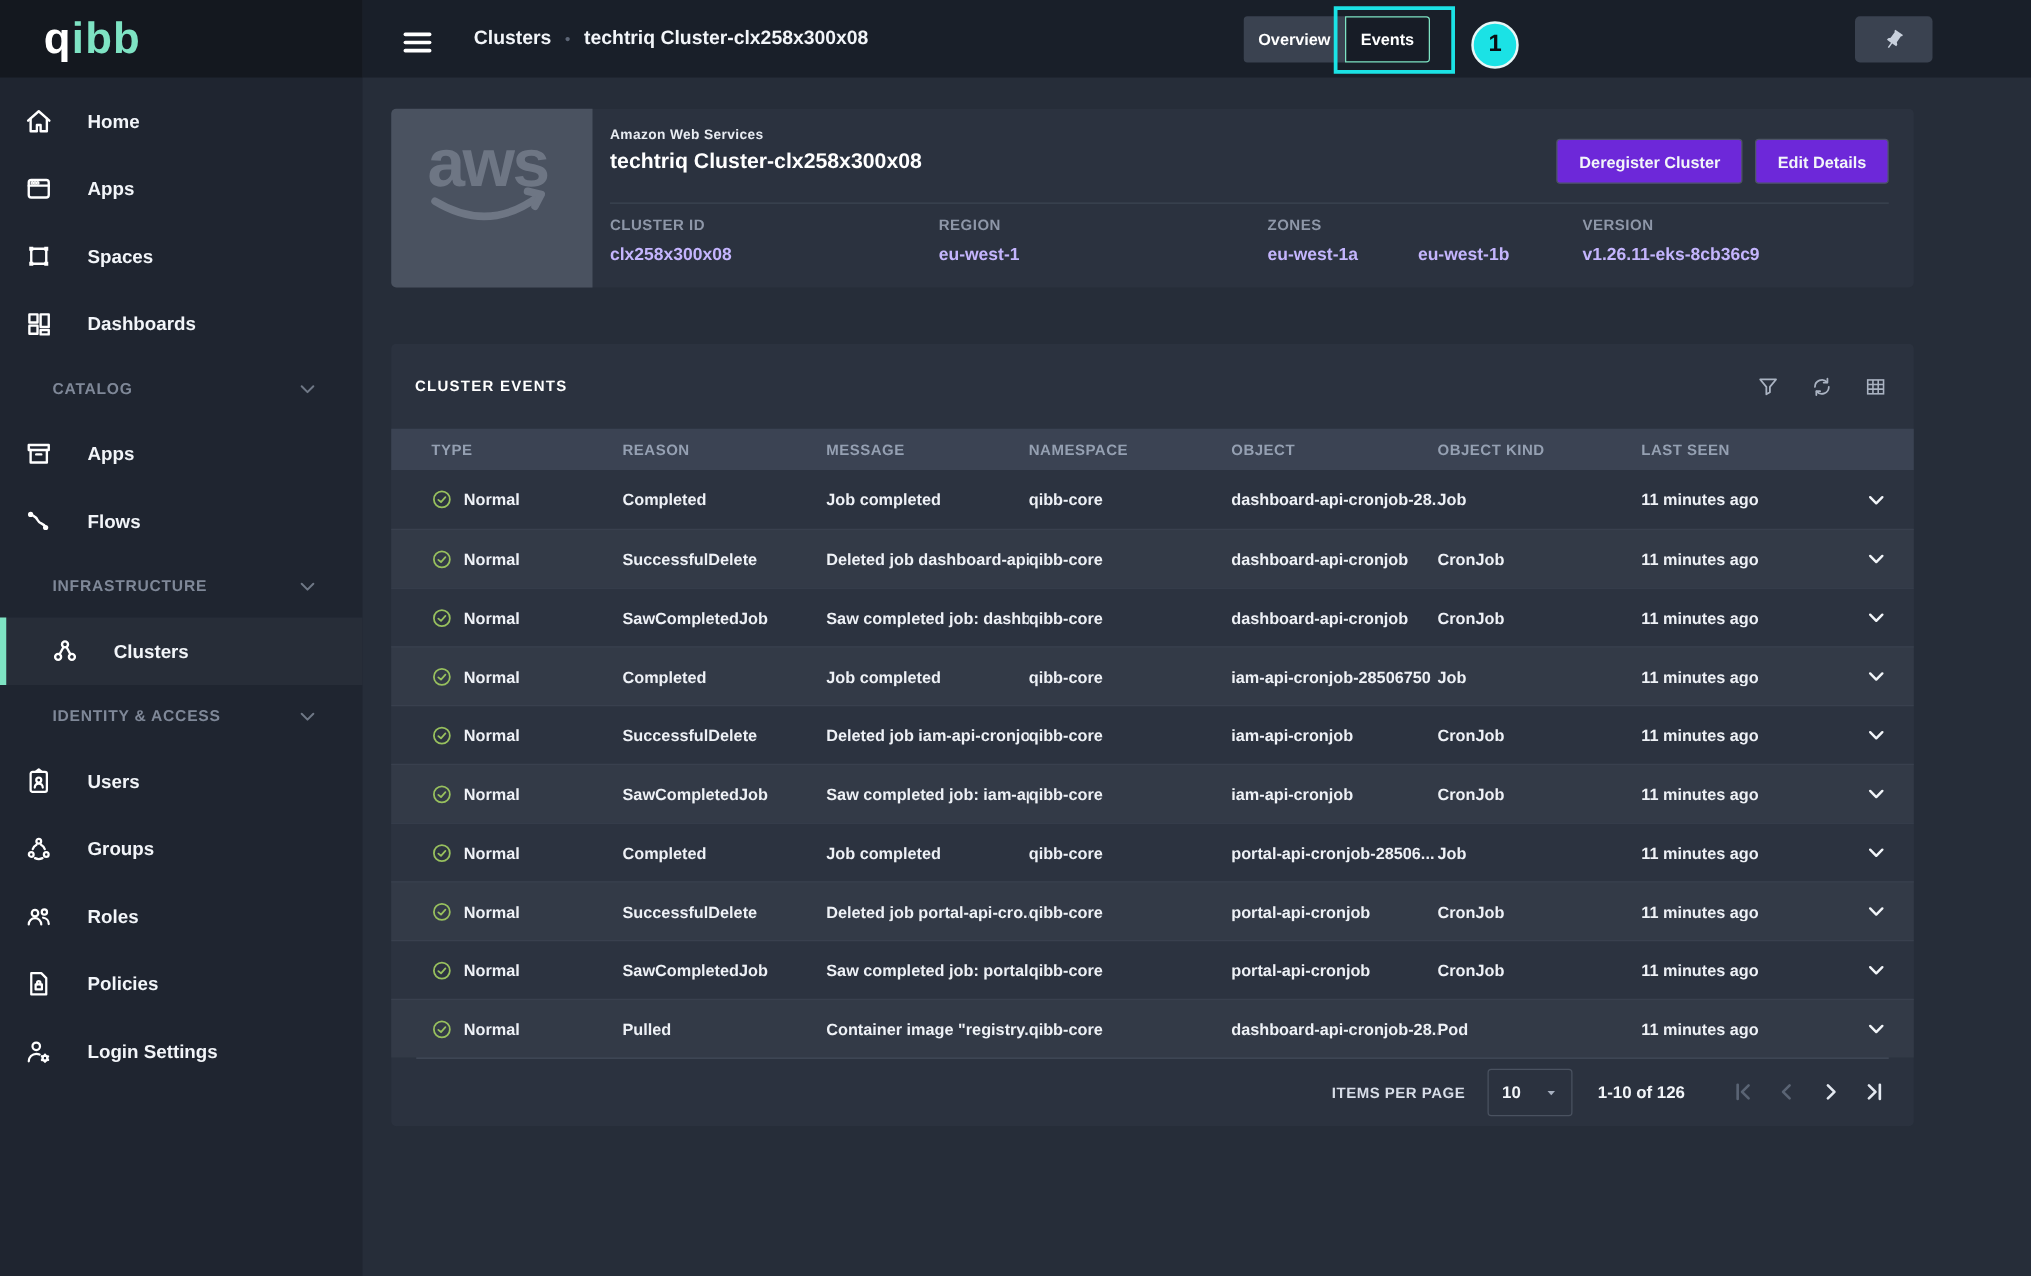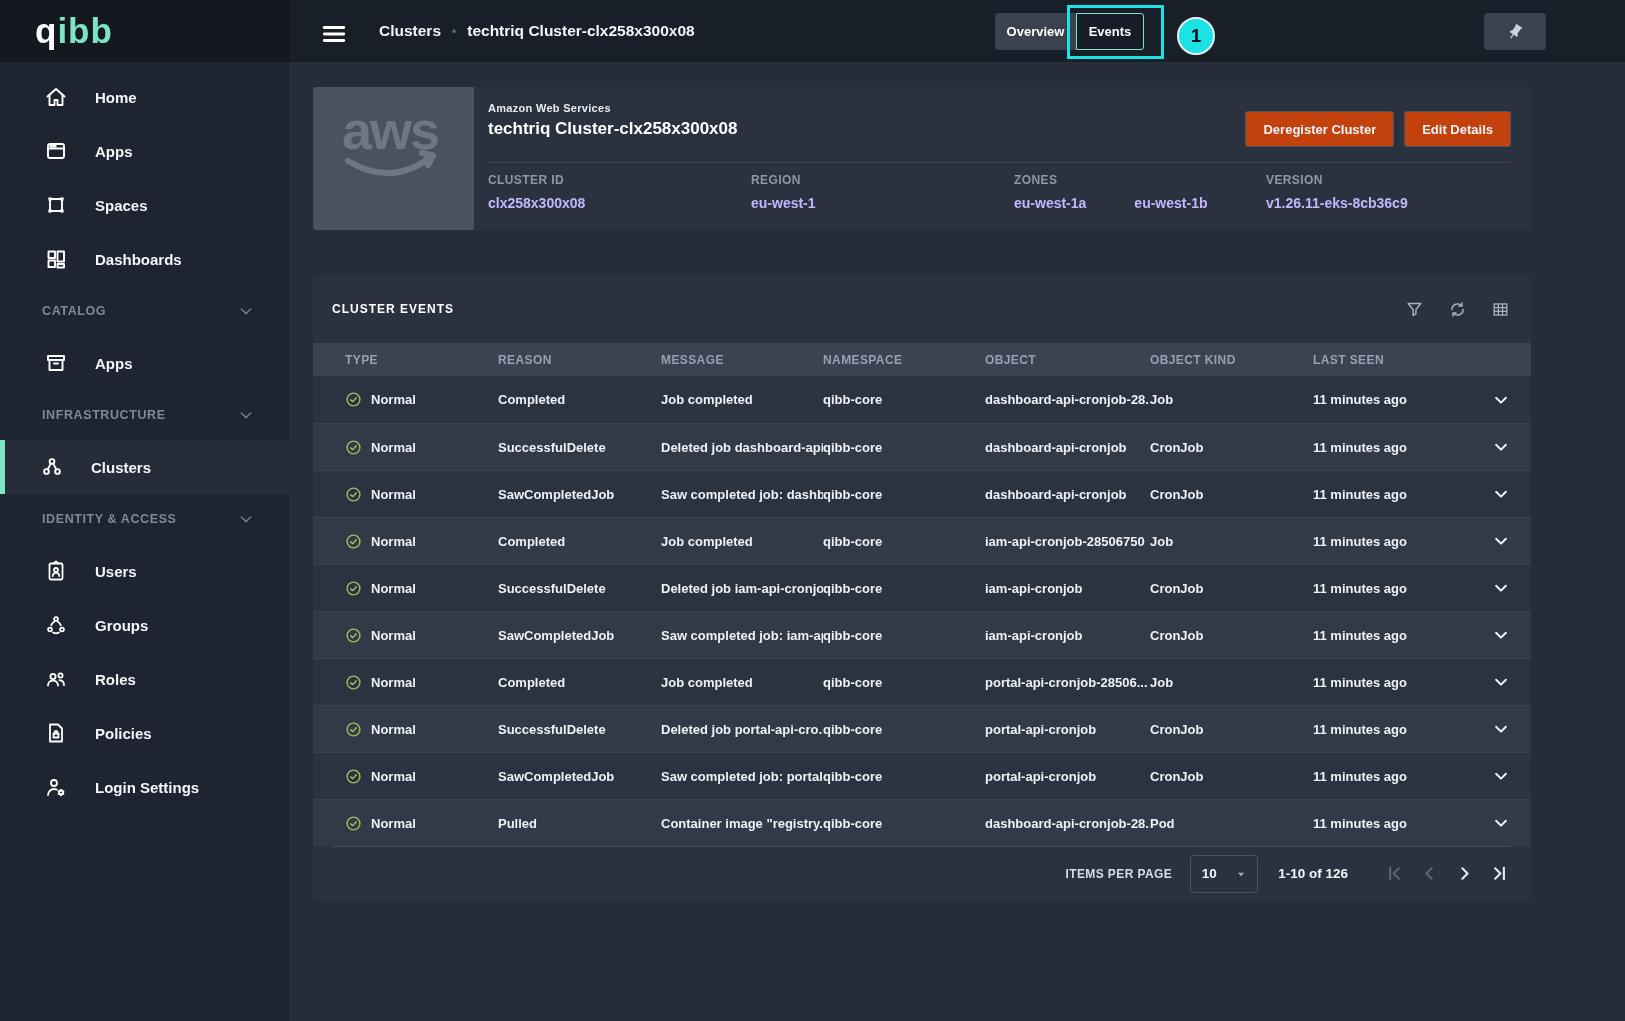"Home" .nav-item { padding-left: 44px -> 19px }
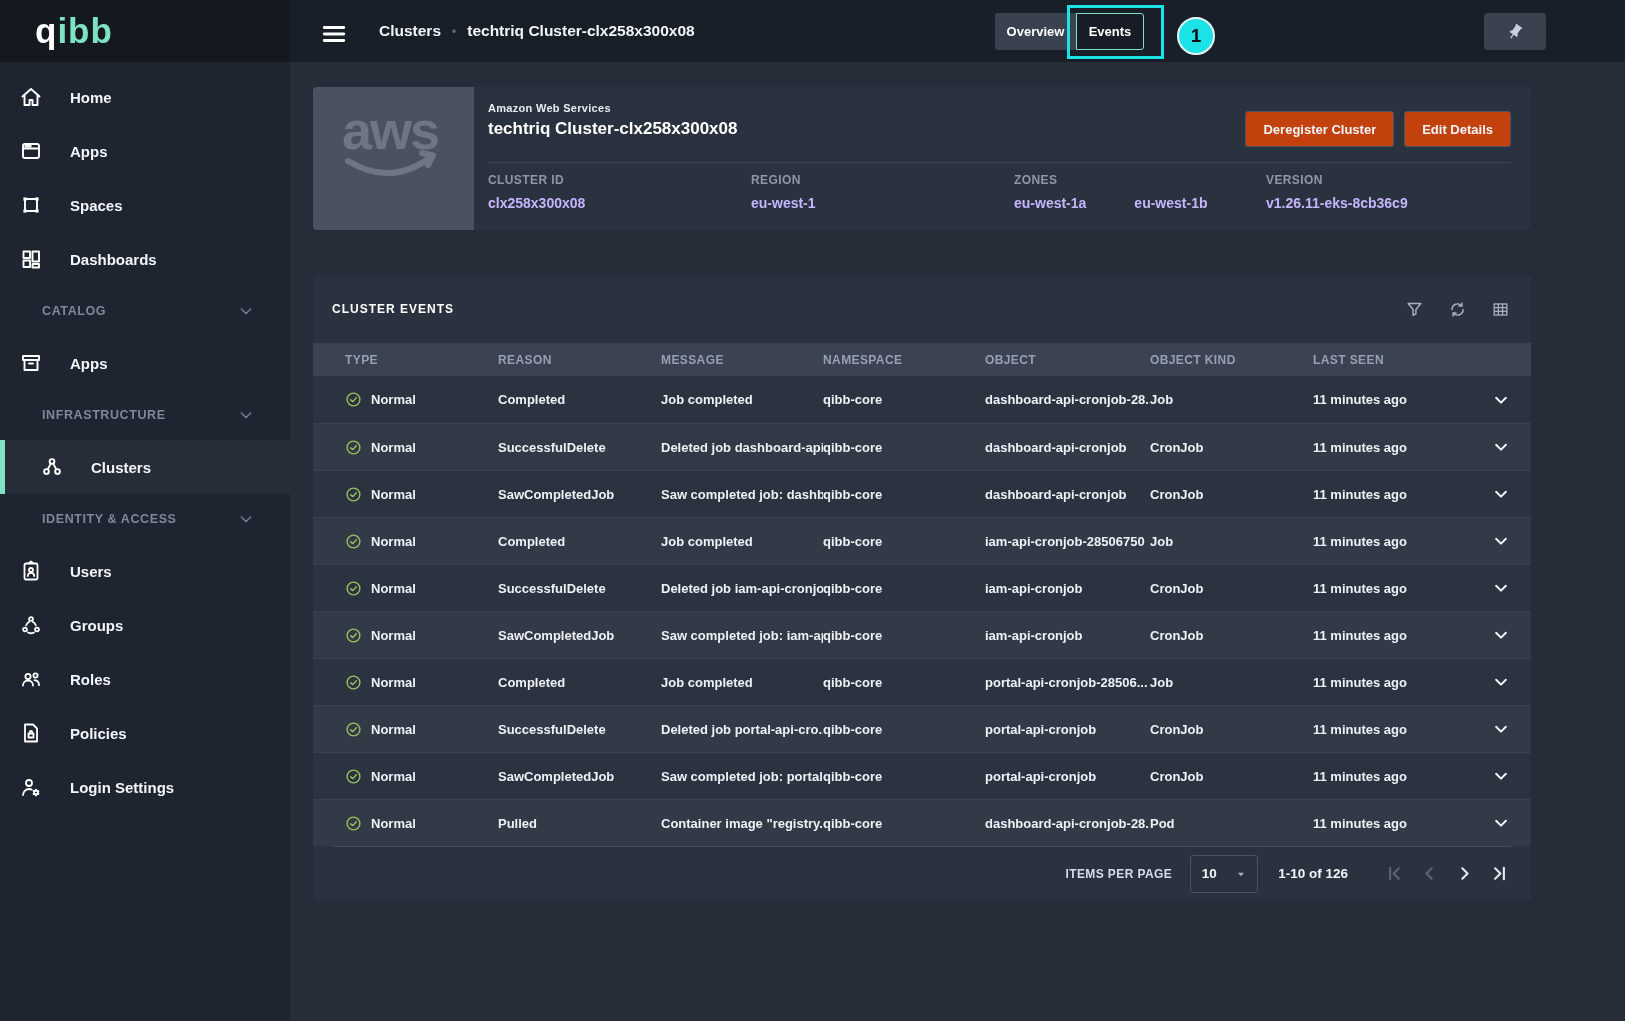"Deregister Cluster" .card-btn { background: #c2410c -> #6d28d9 }
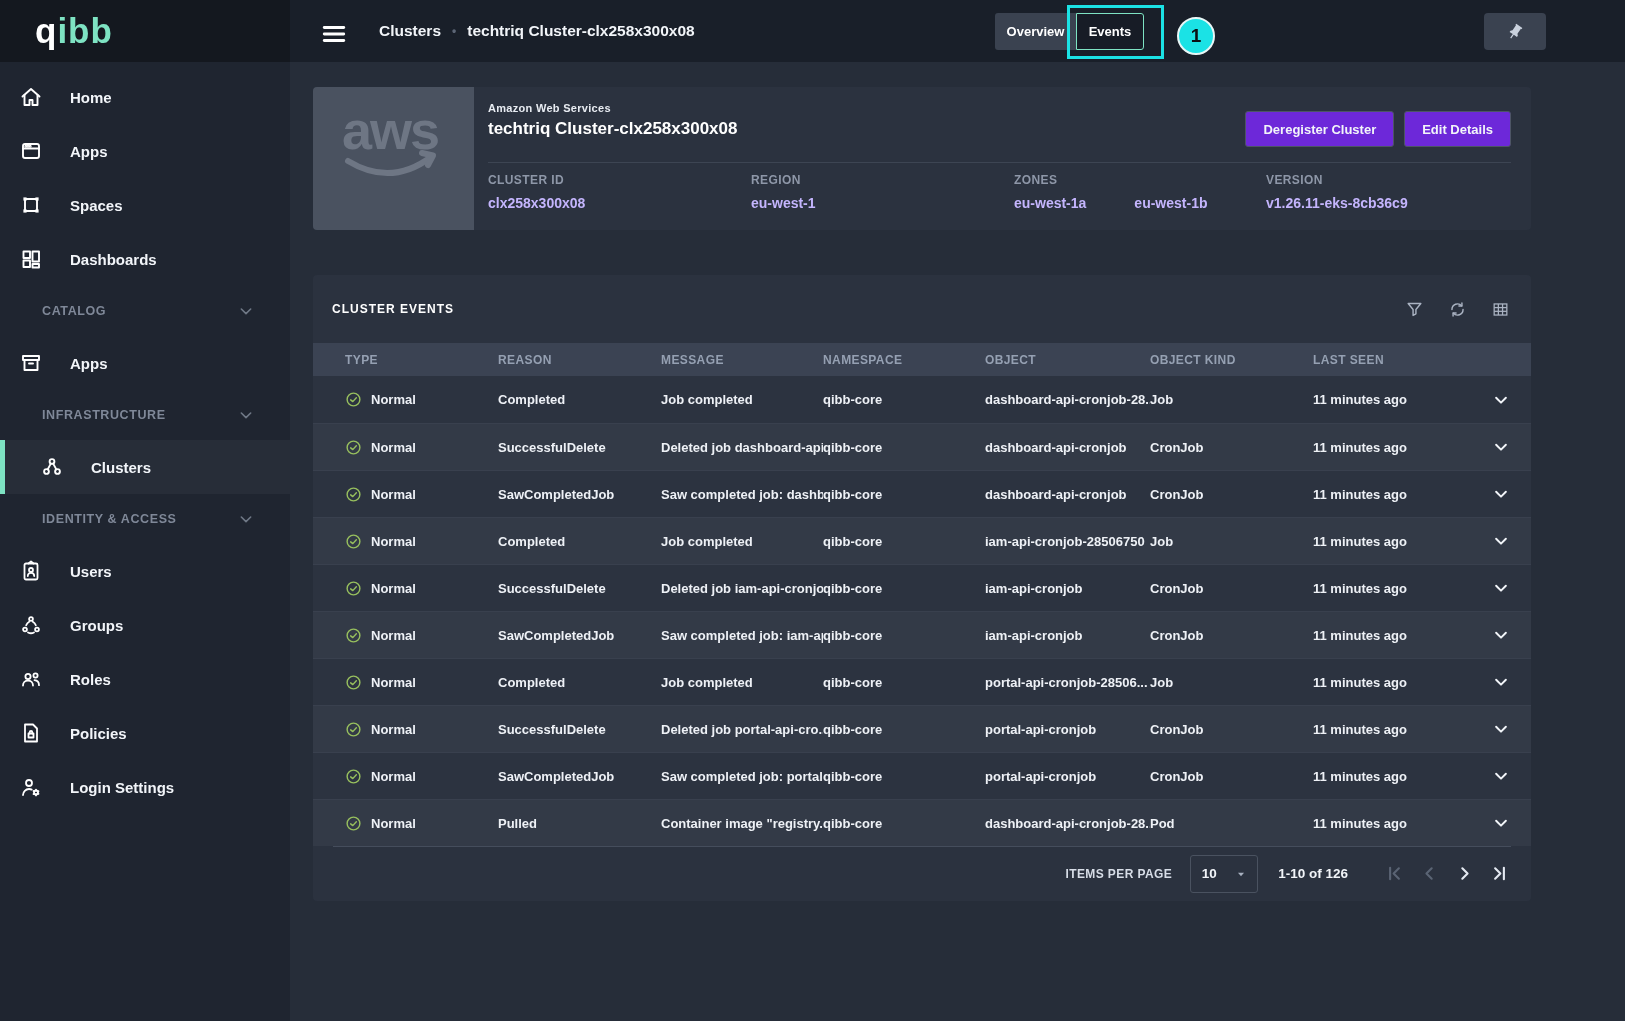"Flows" div.nav-item { html: none -> <div> <span> <svg> <circle></circle> <circle></circle> <path></path> </svg> </span> <span>Flows</span> </div> }
